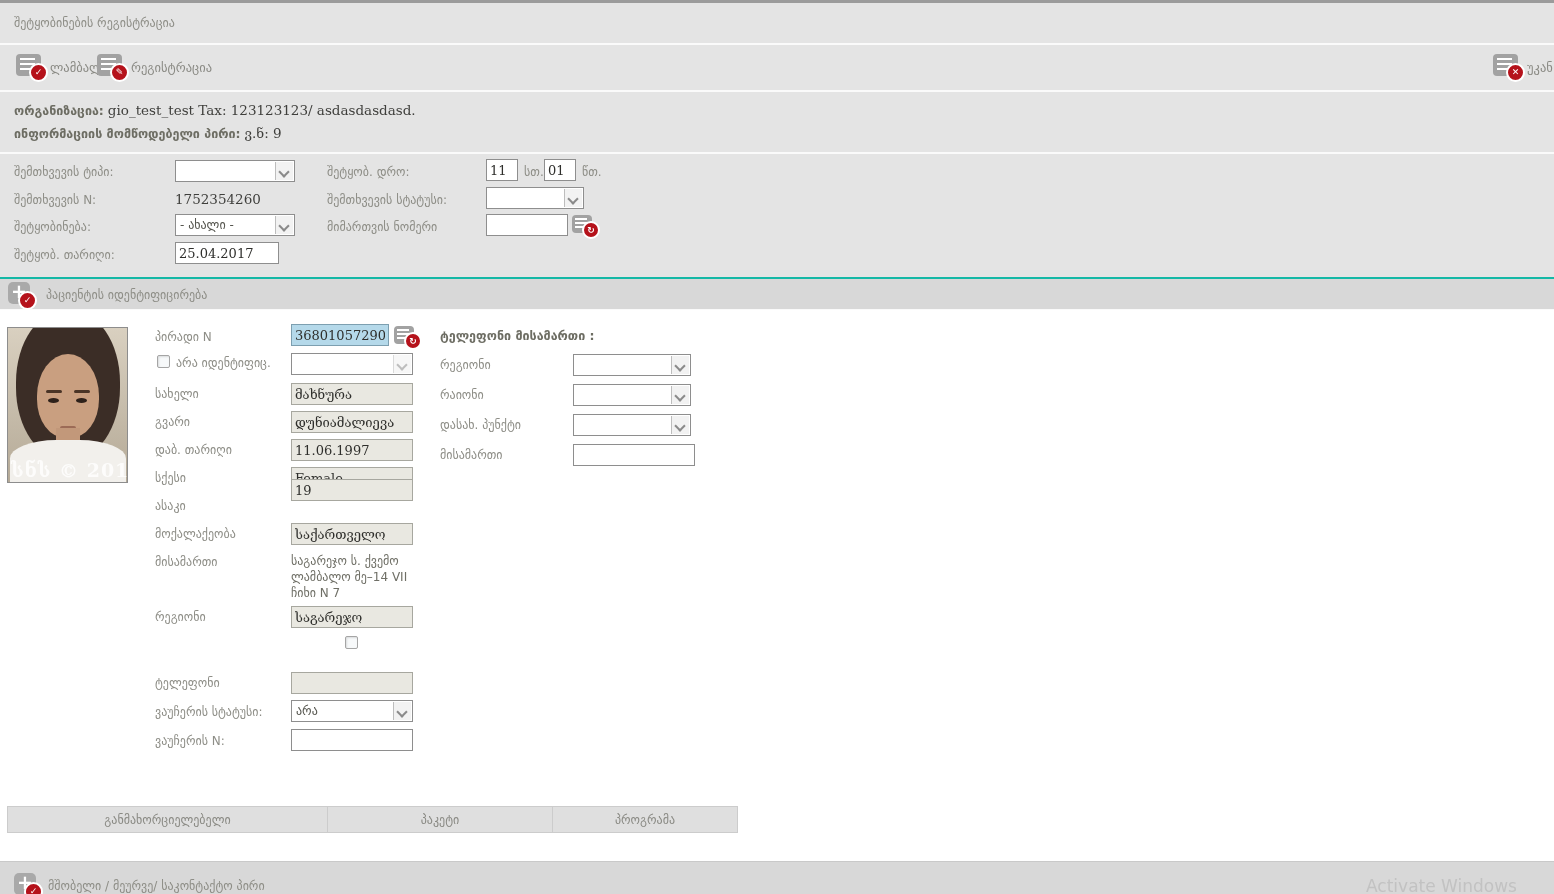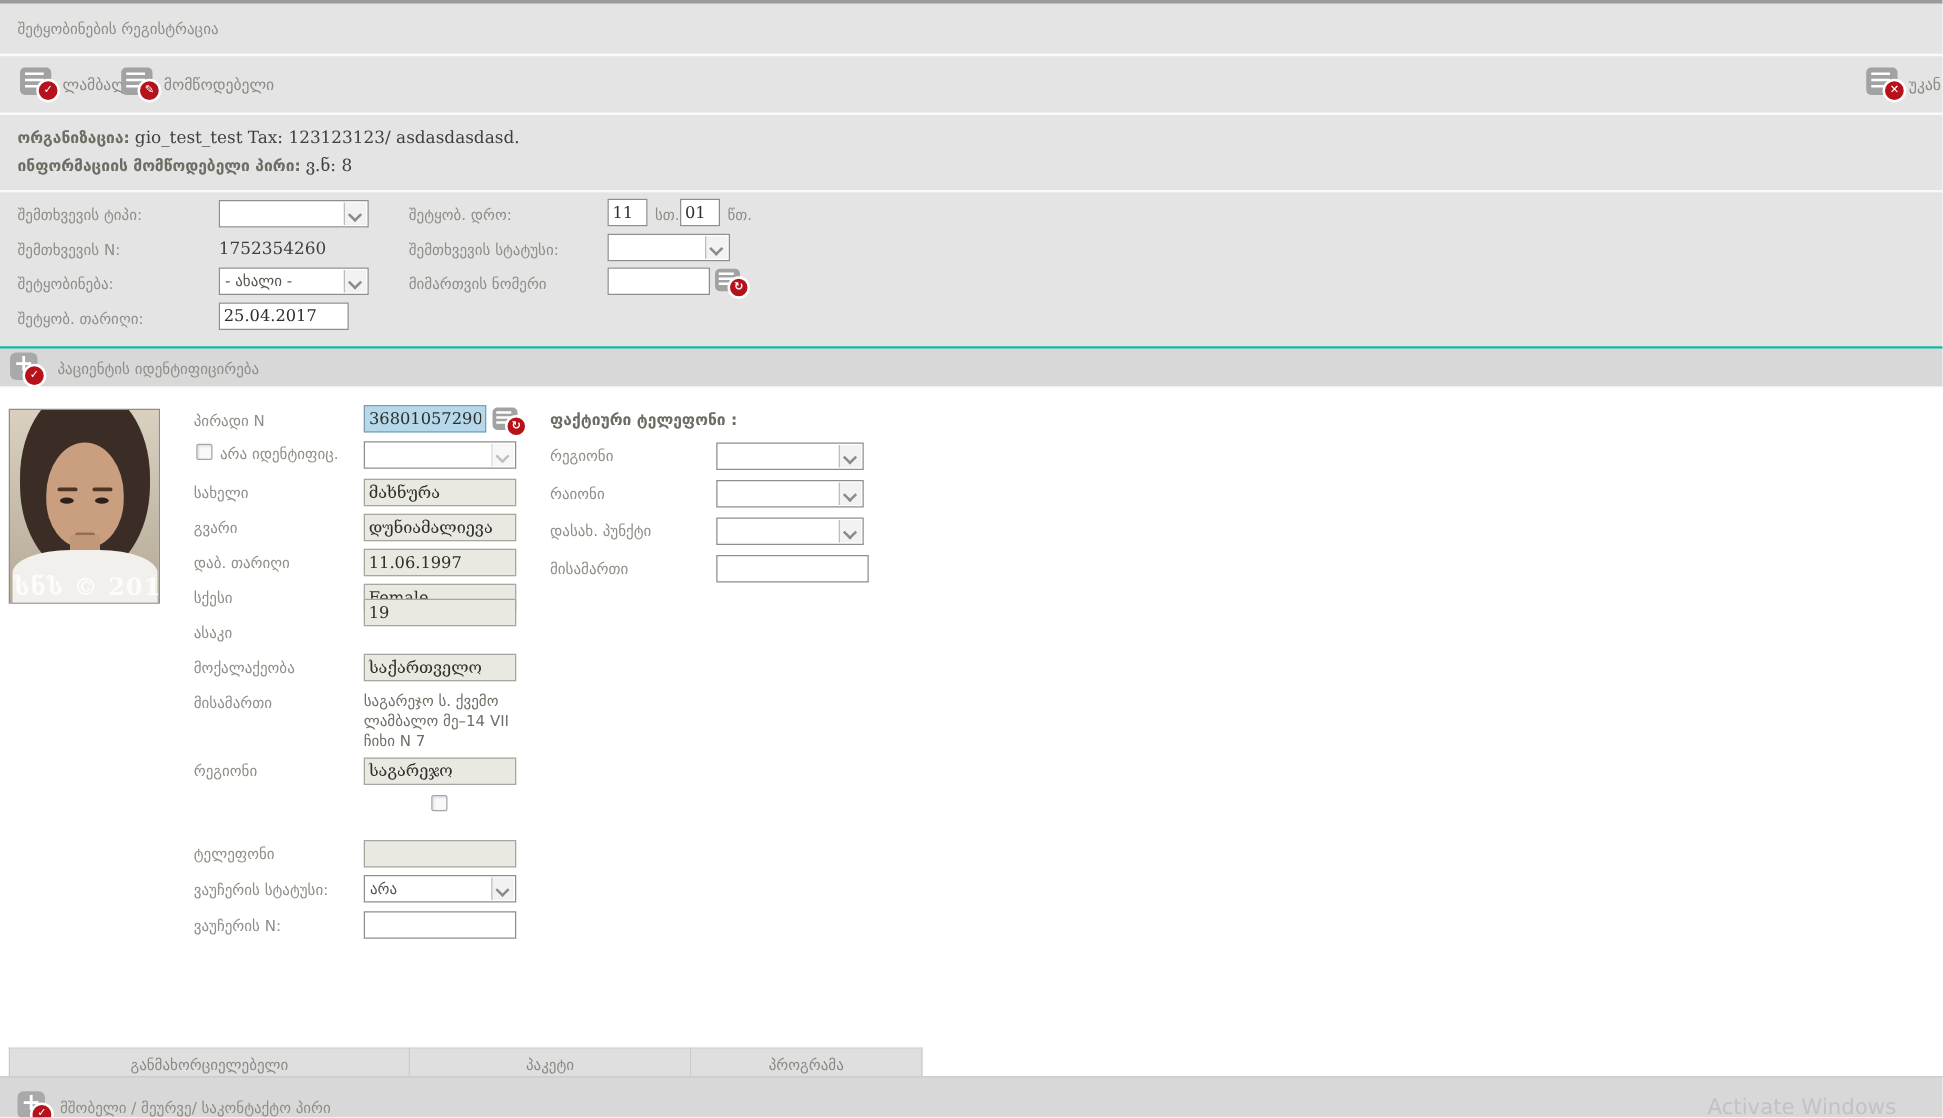"მომწოდებელი" span.tool-lbl { text: მომწოდებელი -> რეგისტრაცია }
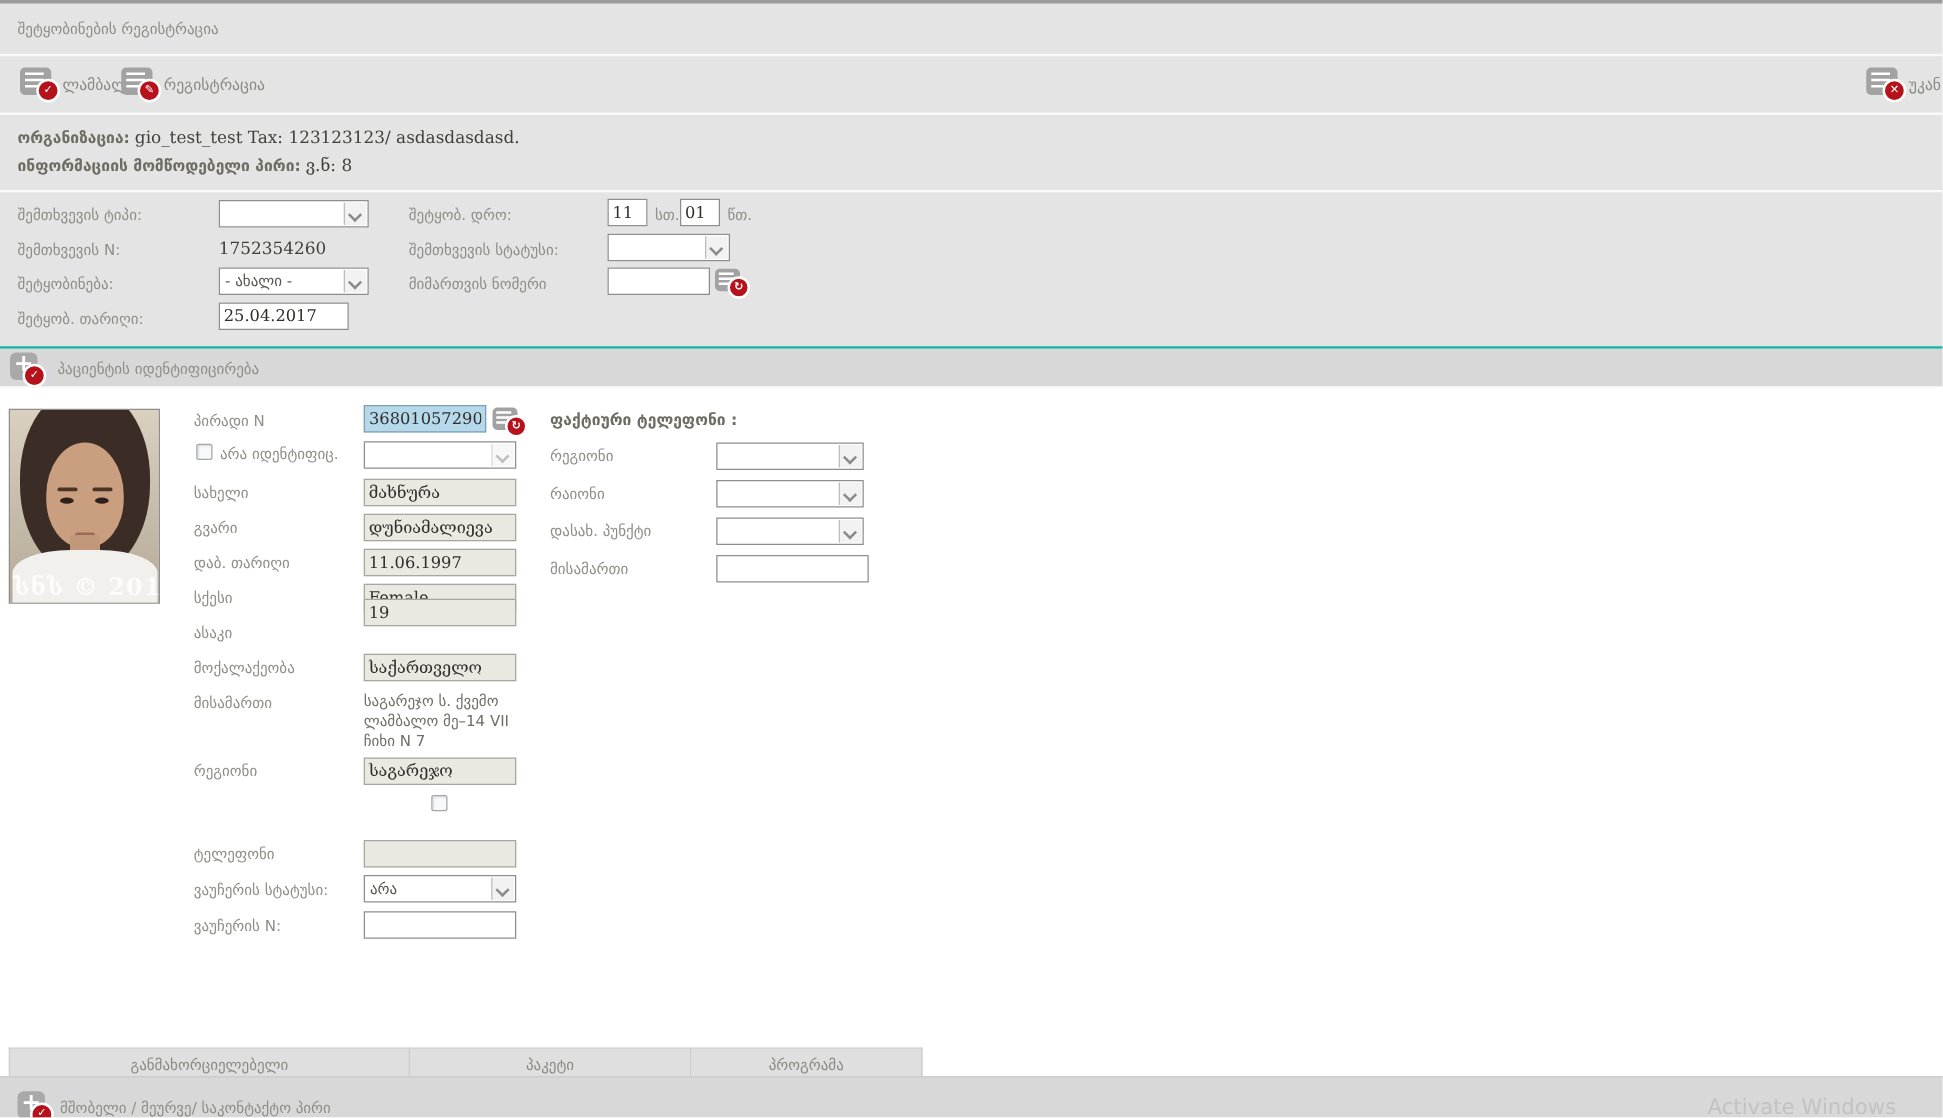"ვ.ნ: 8" span.serif { text: 8 -> 9 }
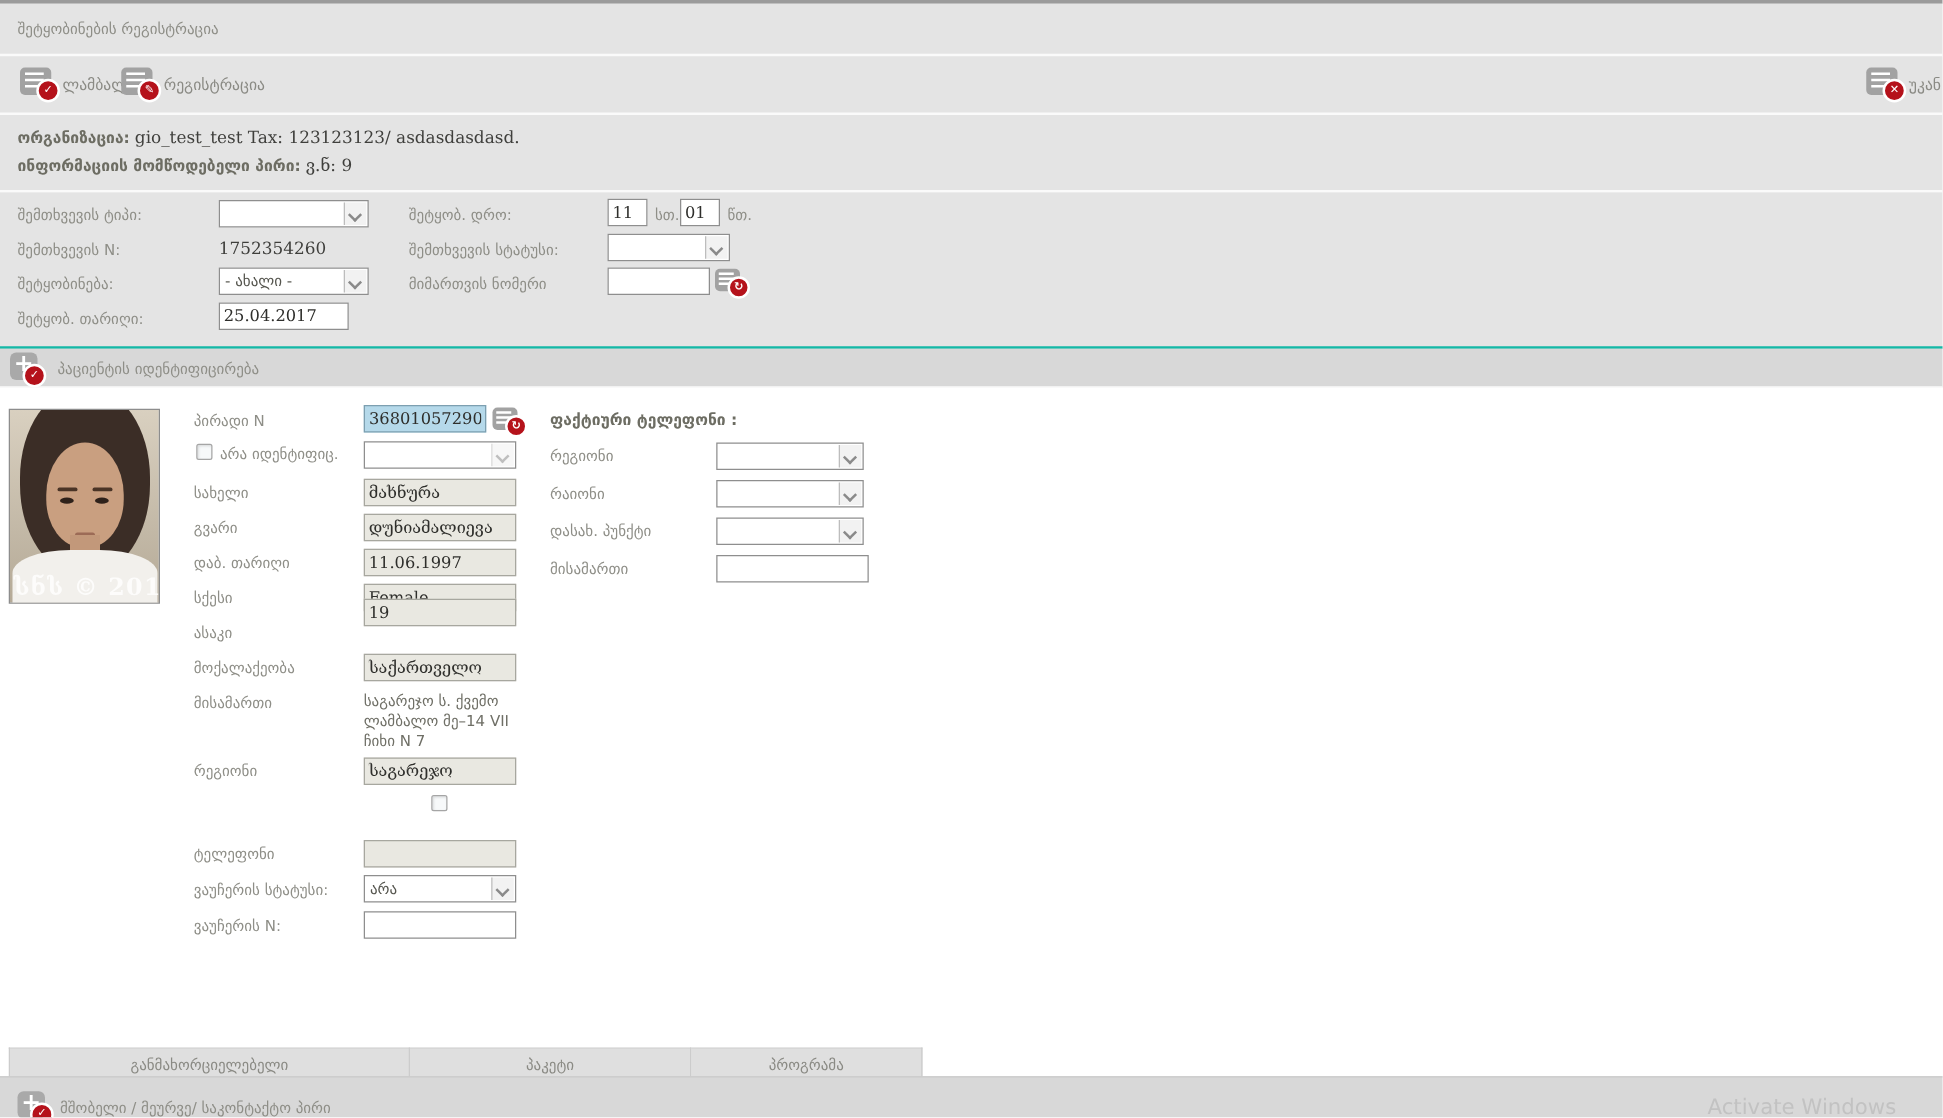"ფაქტიური ტელეფონი :" span.lbl { text: ფაქტიური ტელეფონი -> ტელეფონი მისამართი }
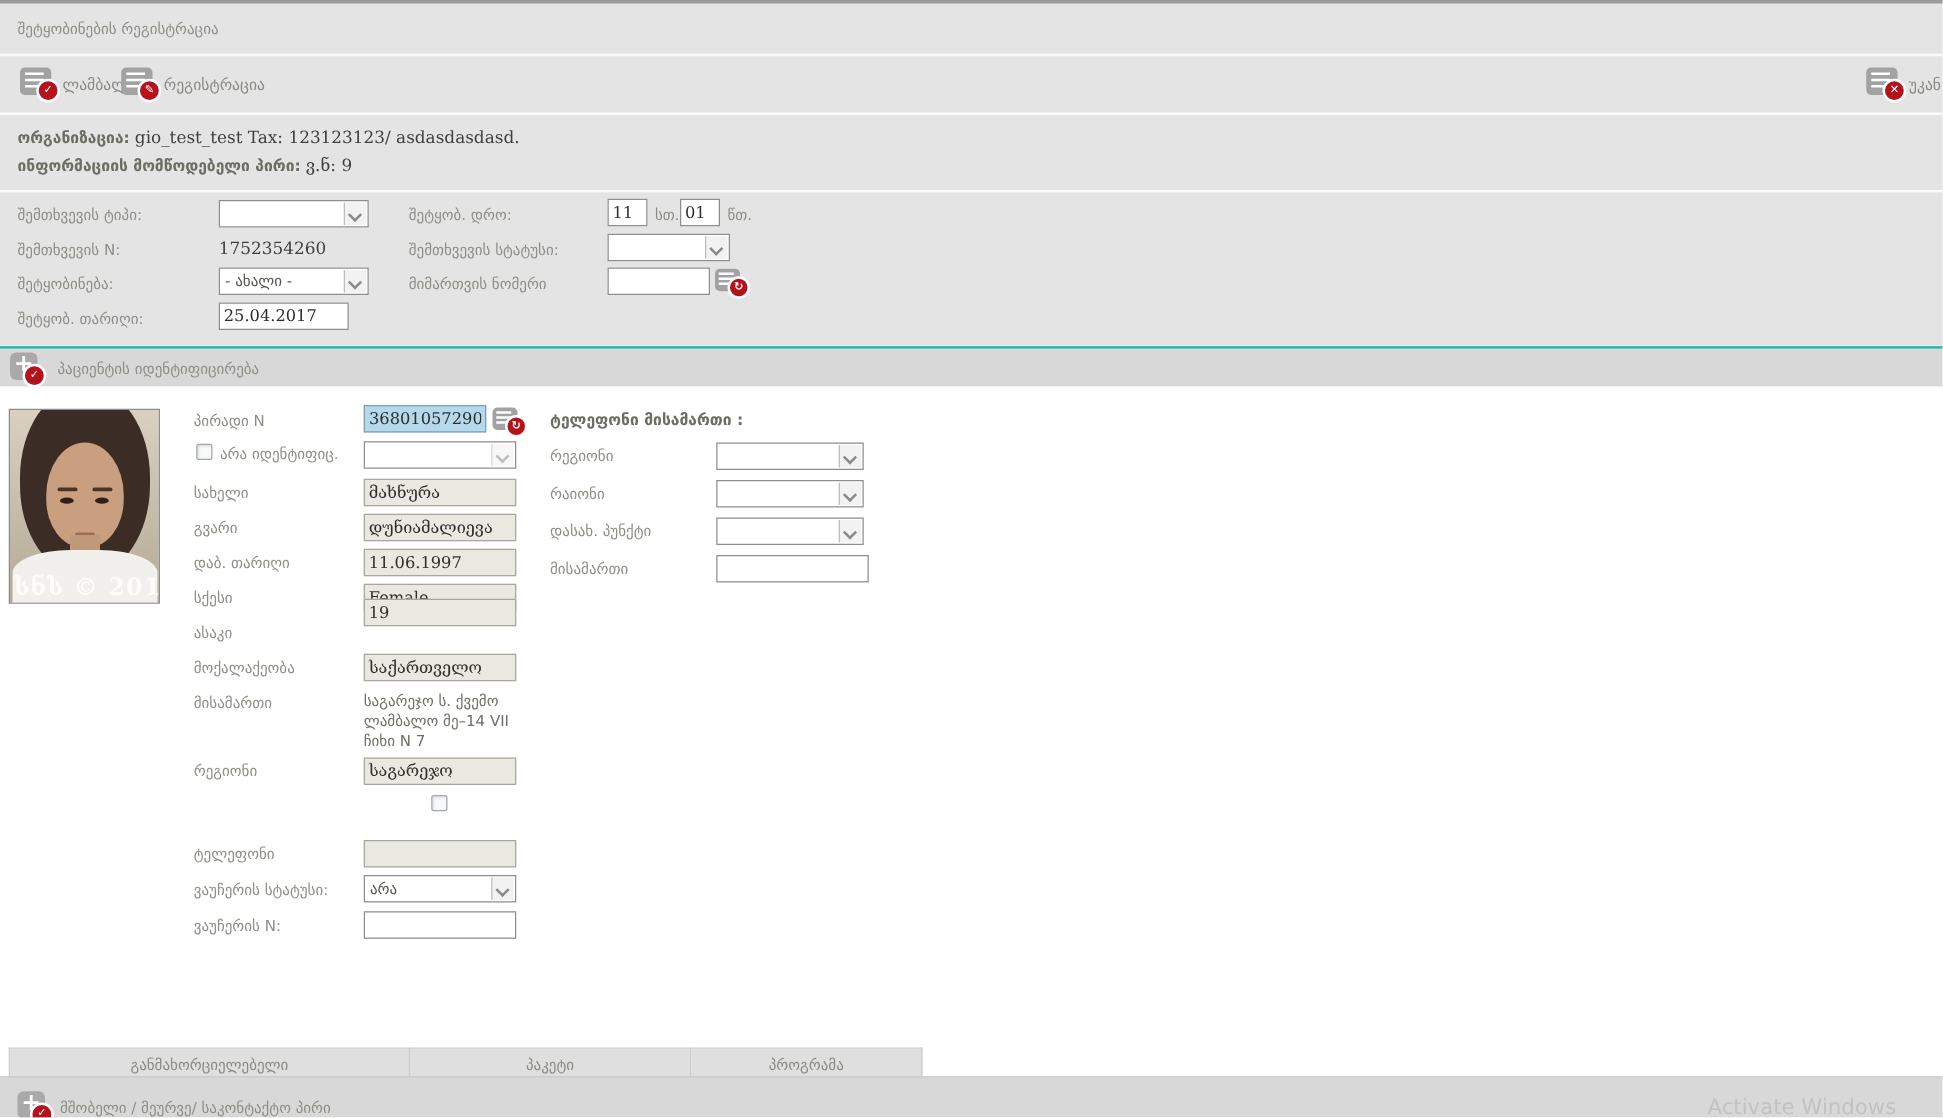"განმახორციელებელი" .pkg-table { margin-top: 32px -> none }
